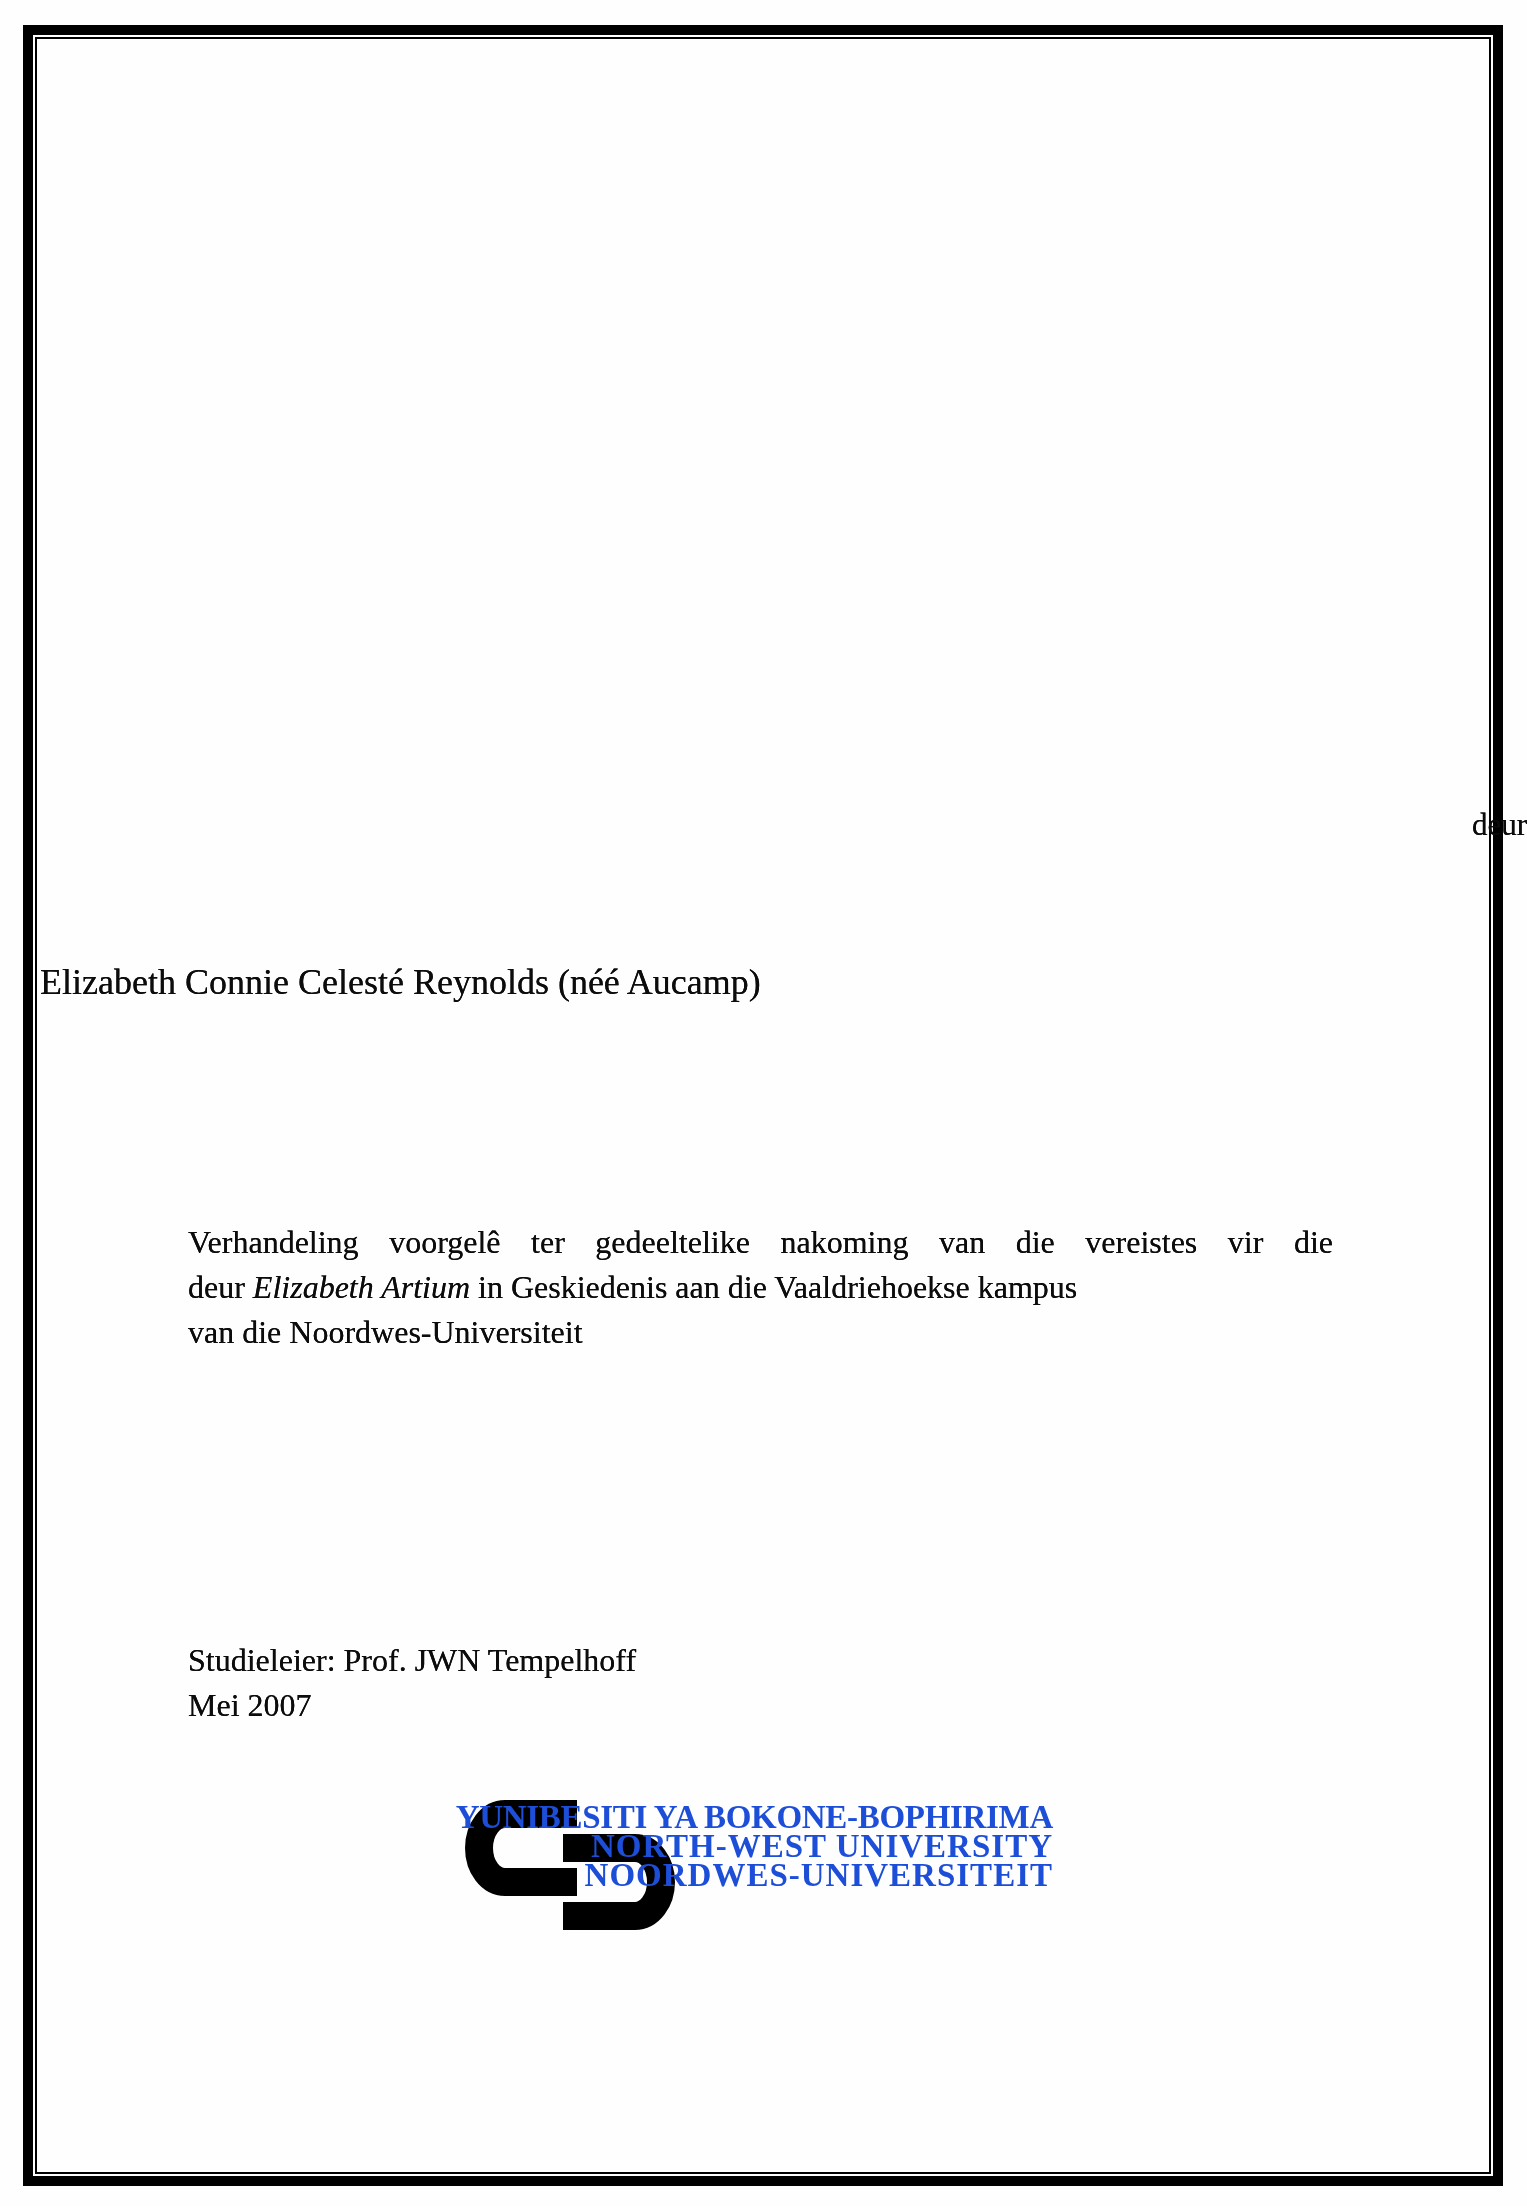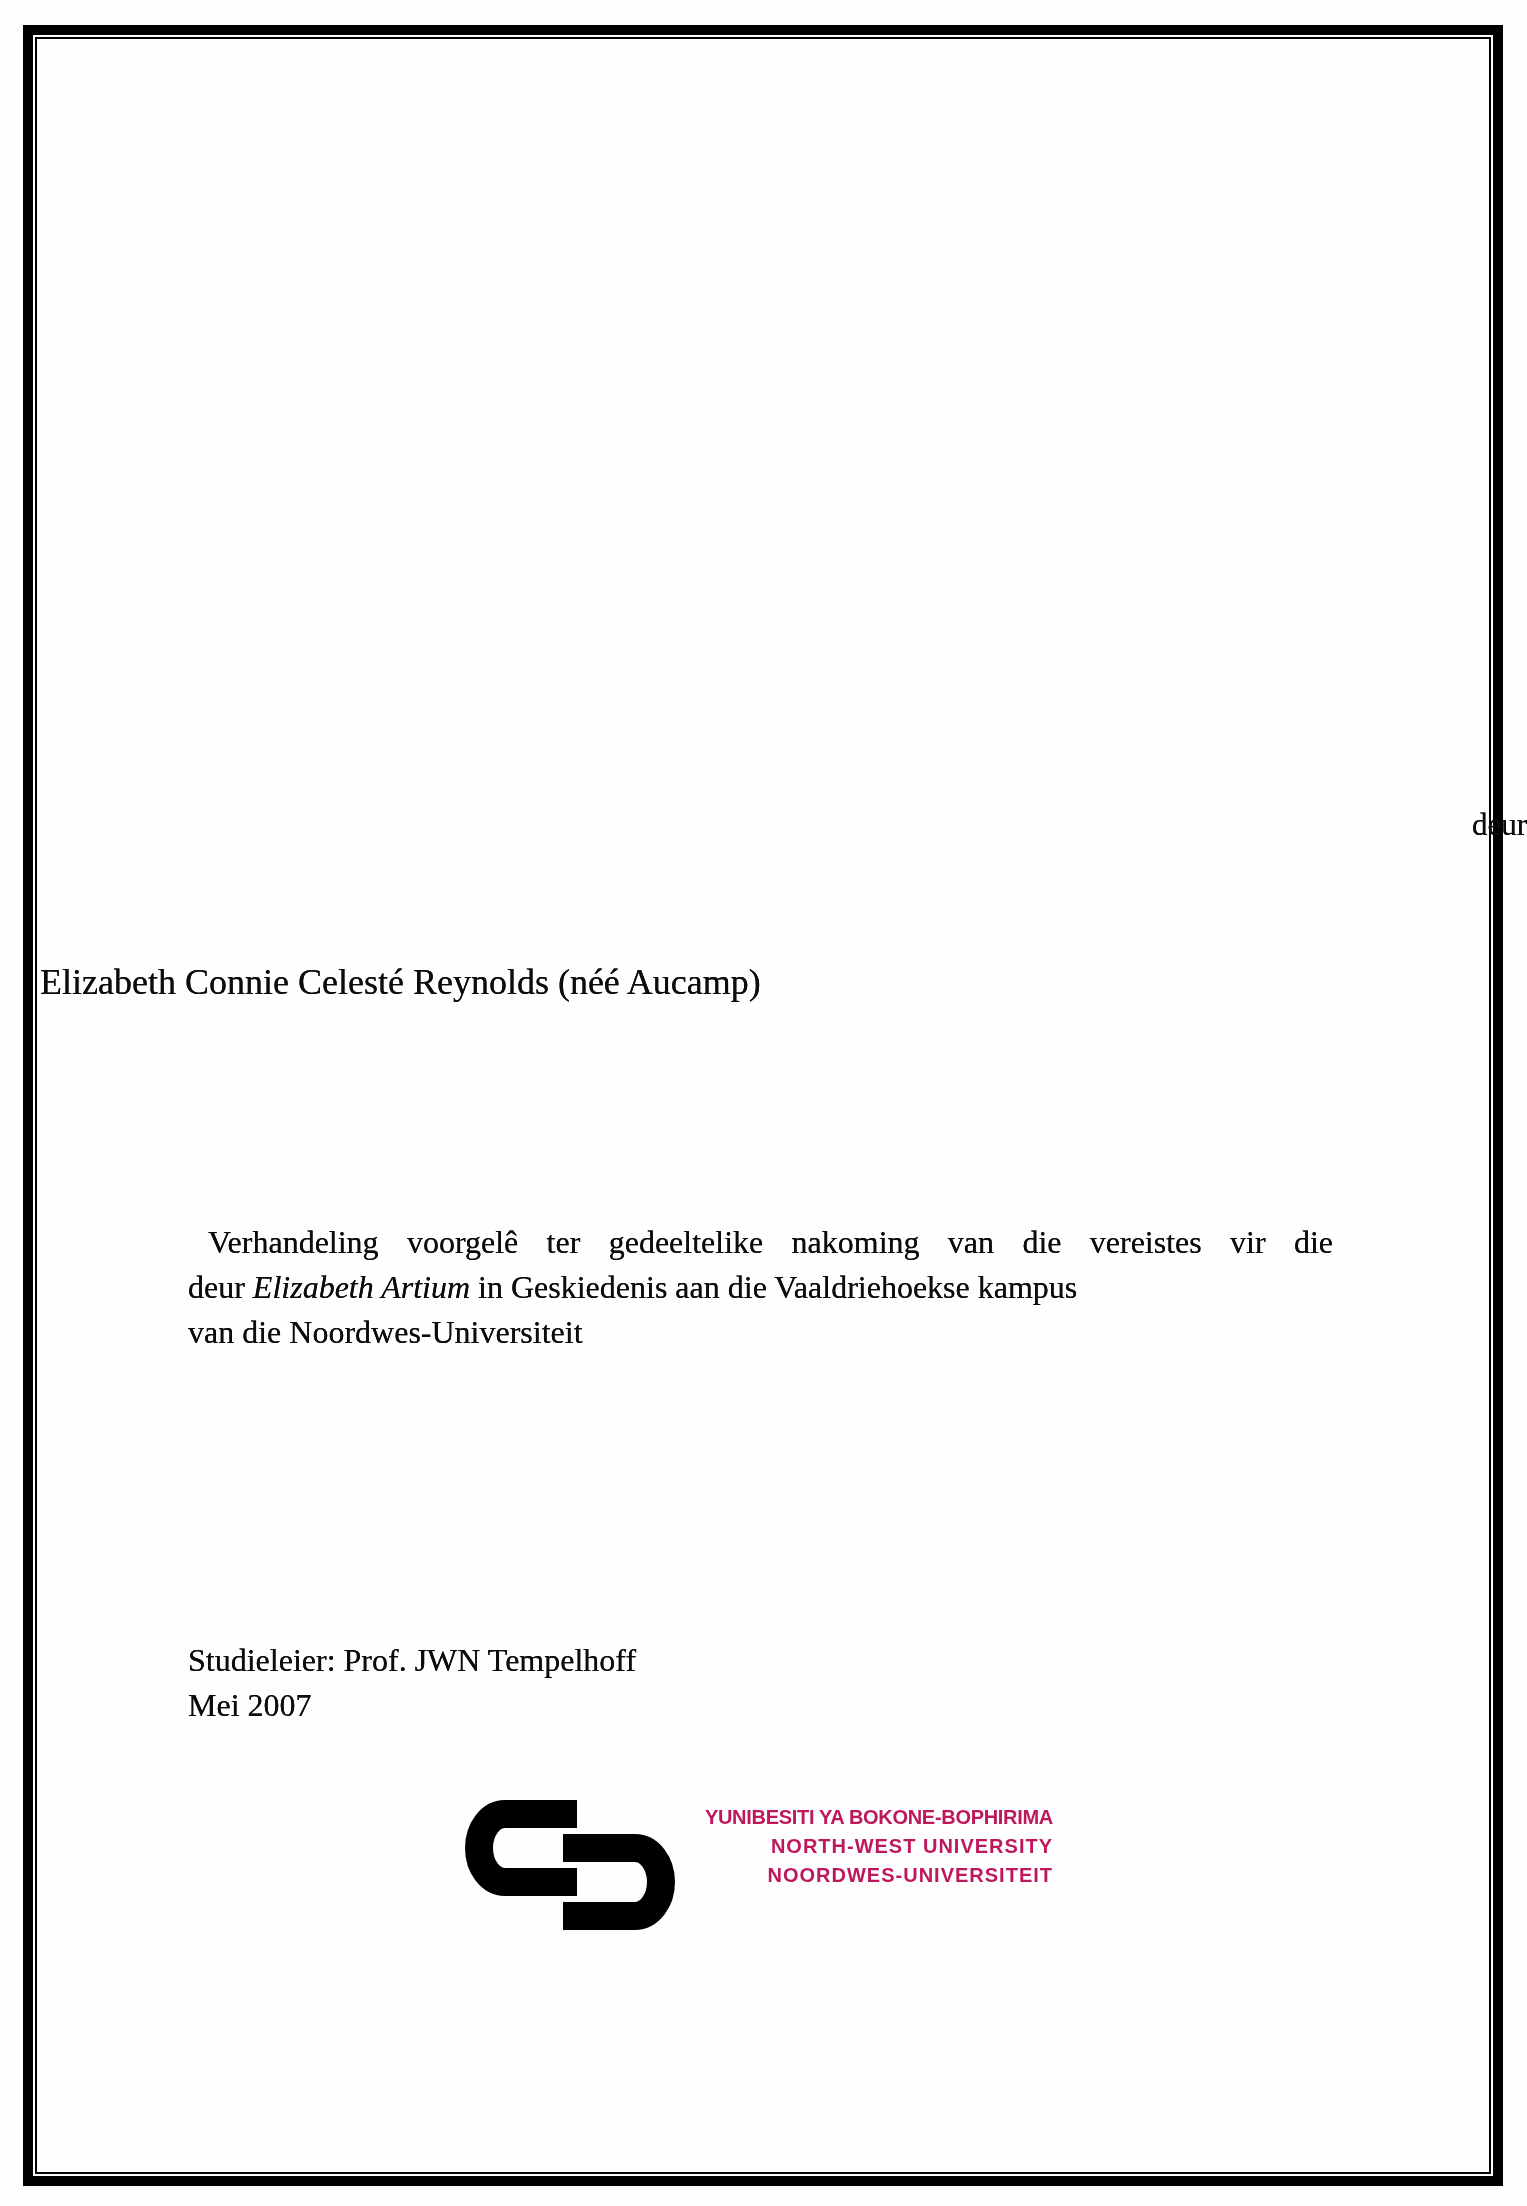"Verhandeling voorgelê ter gedeeltelike" .statement .justified { margin-left: 20px -> none }
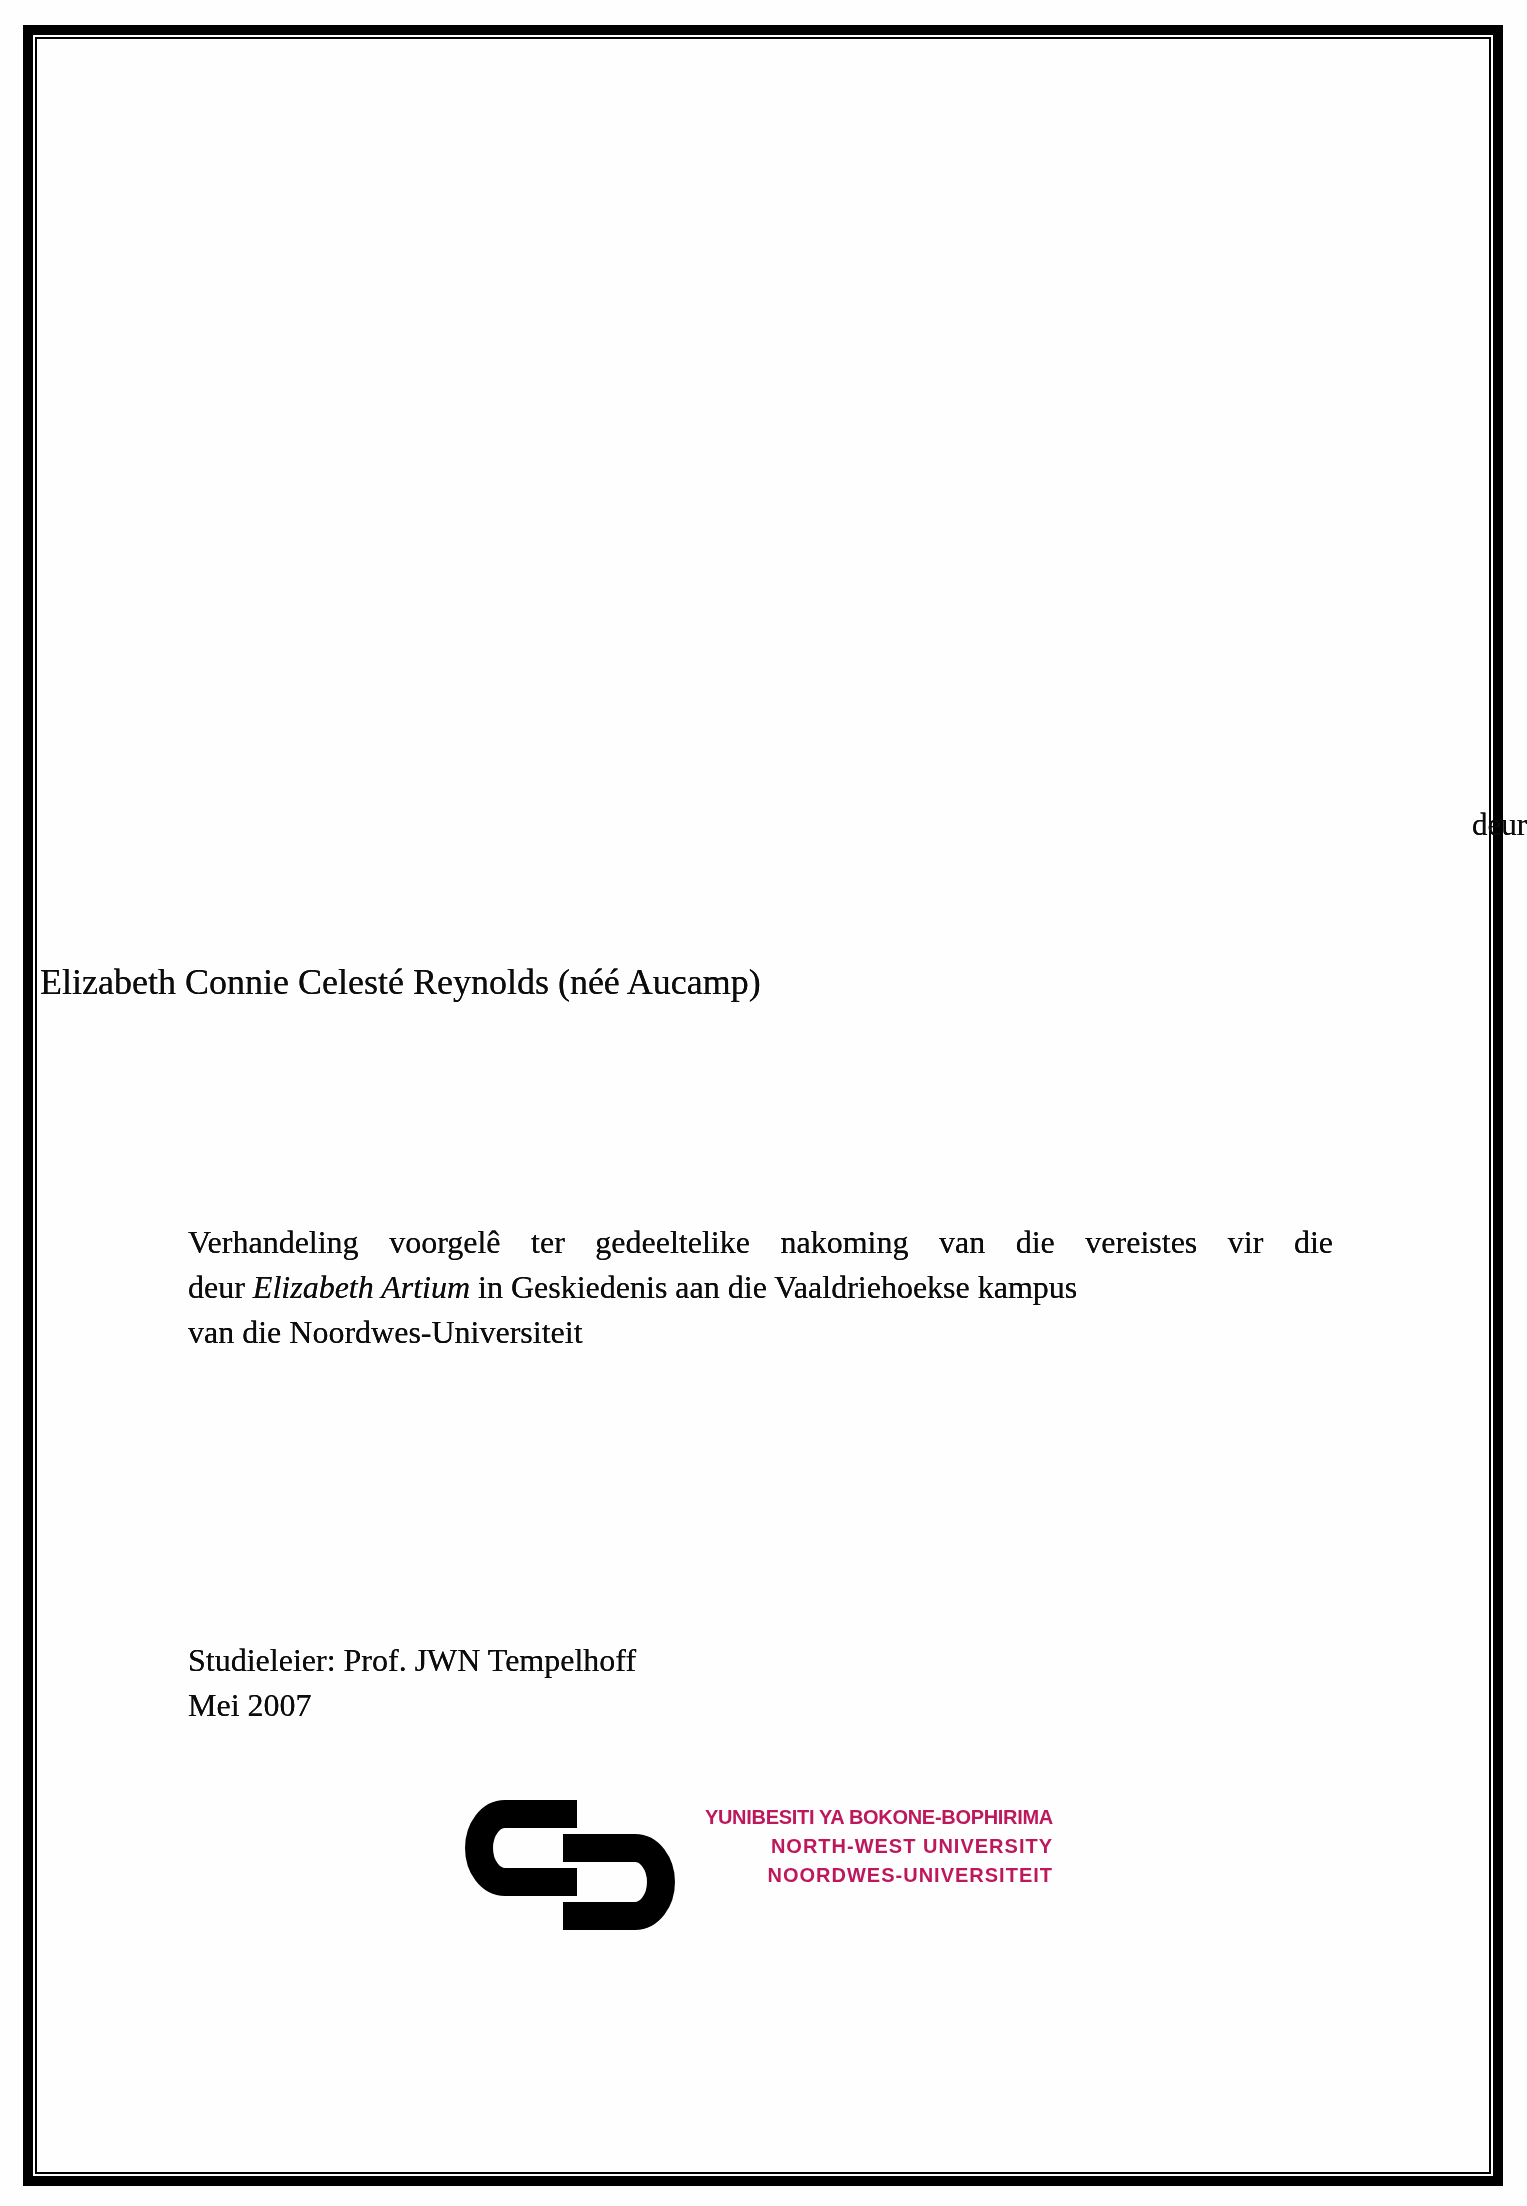"YUNIBESITI YA BOKONE-BOPHIRIMA" .logo-text { color: #be185d -> #1d4ed8; font-family: Liberation Sans, sans-serif -> Liberation Serif, serif; font-size: 20px -> 33px }
